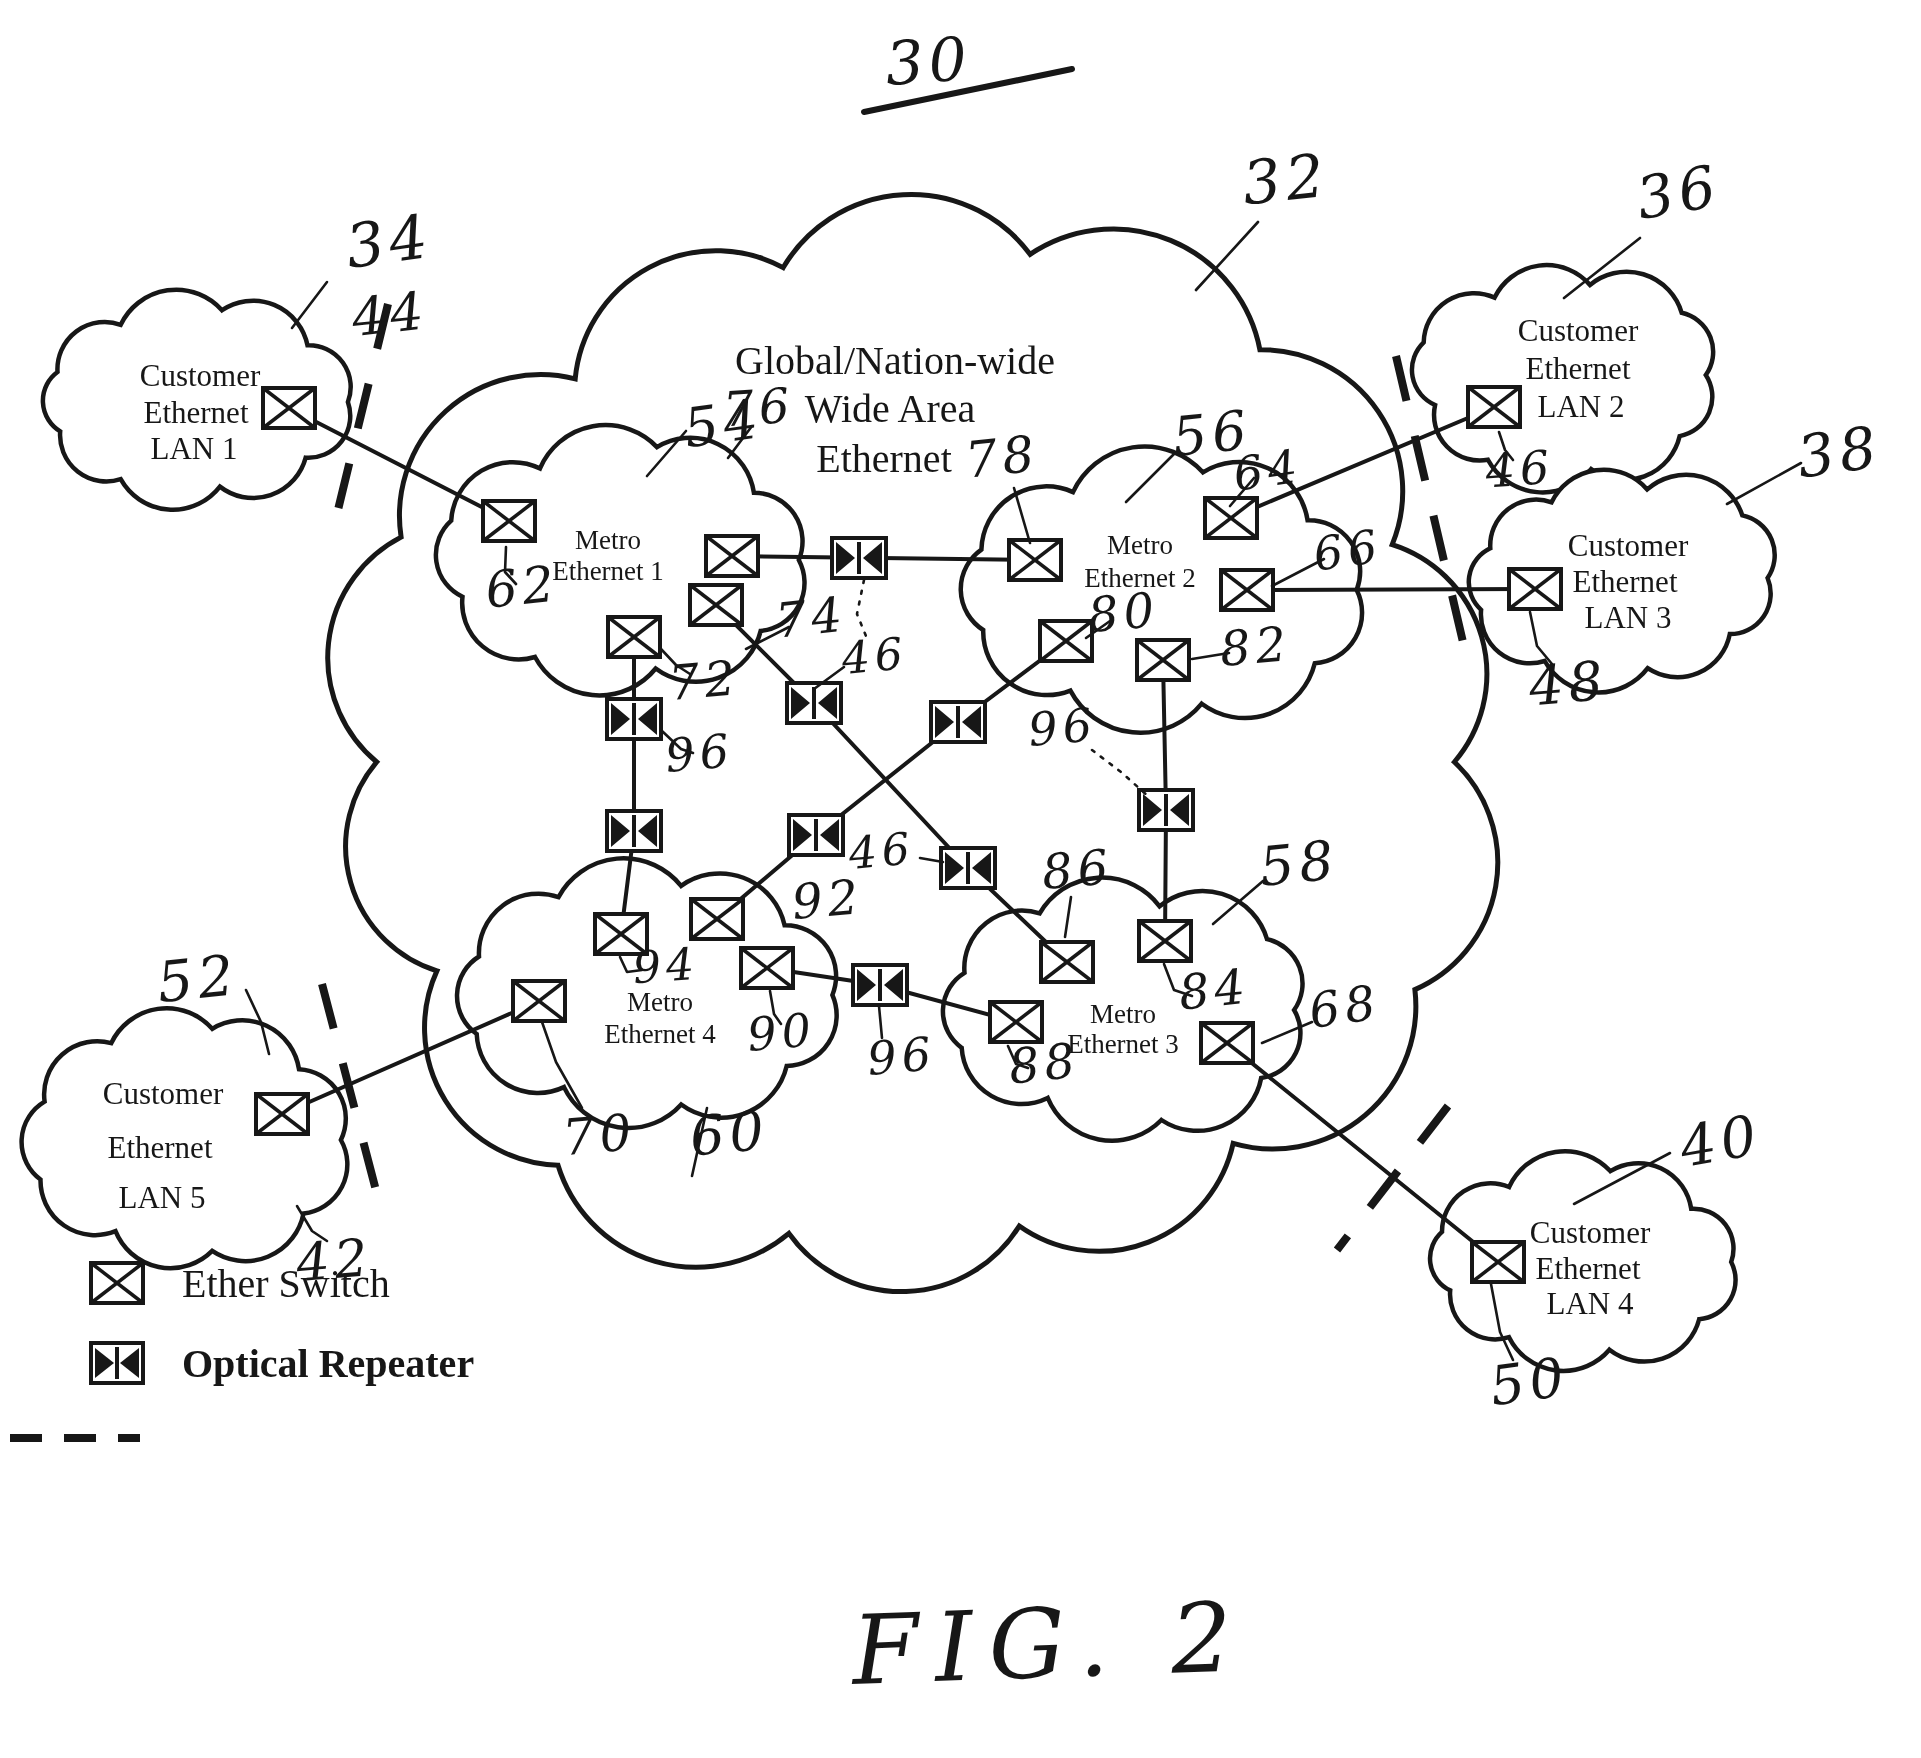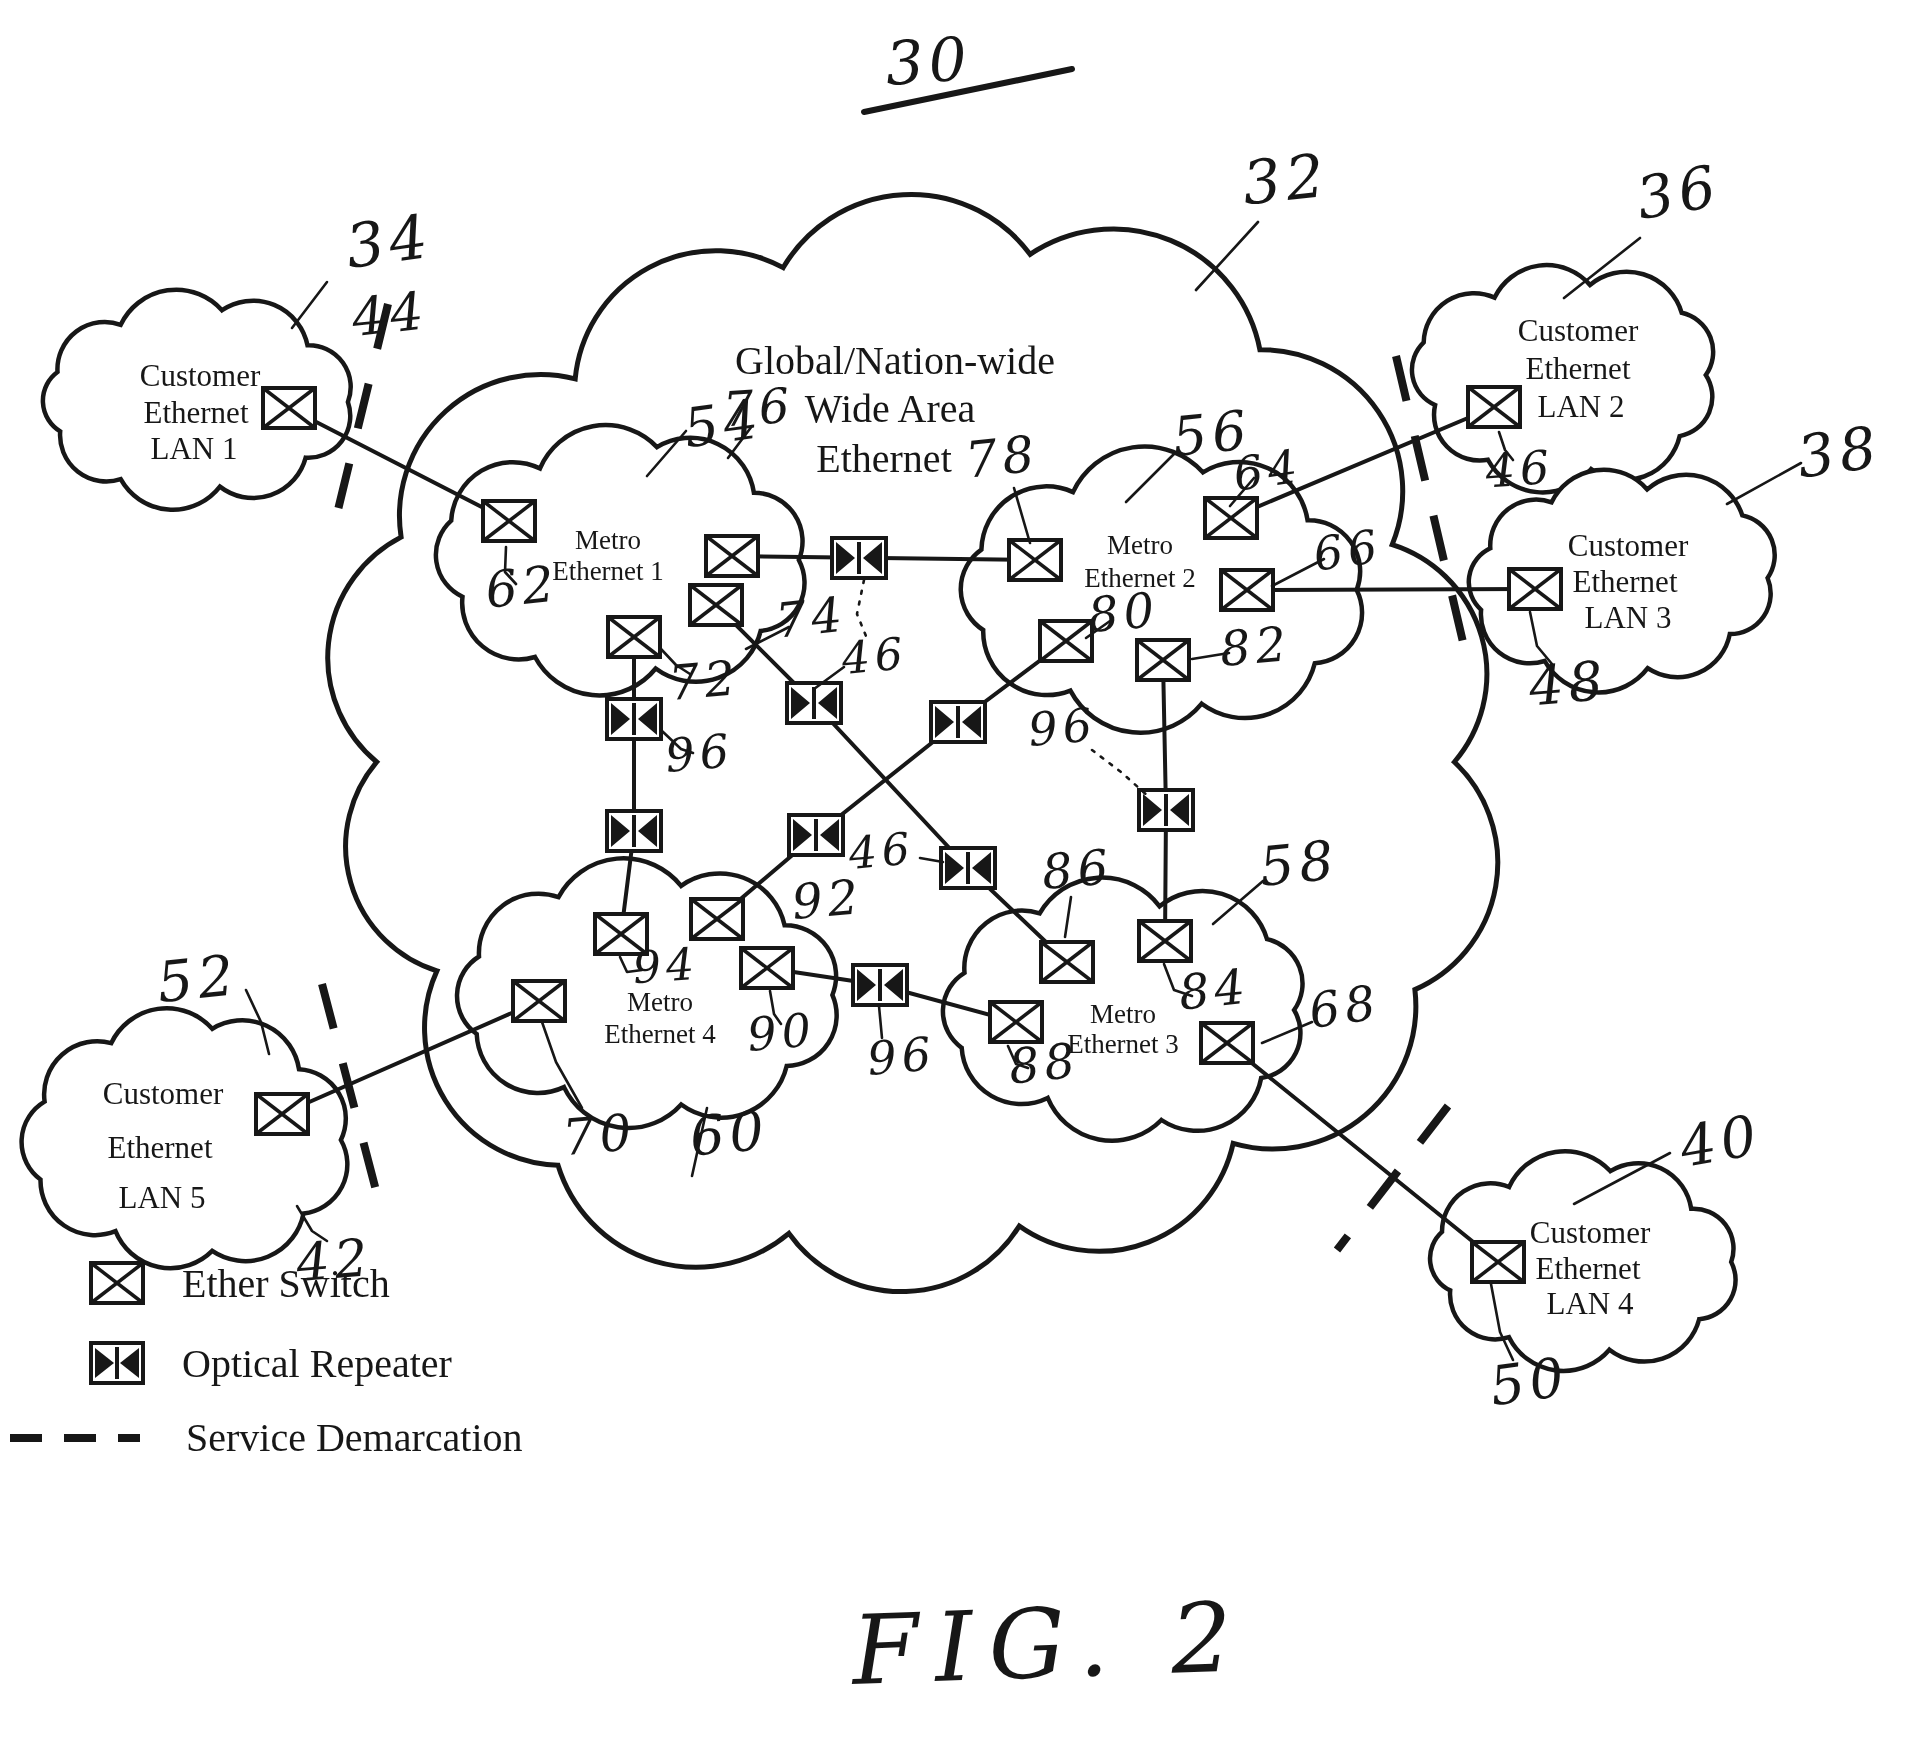"Optical Repeater" .row-repeater .legend-label { font-weight: none -> bold }
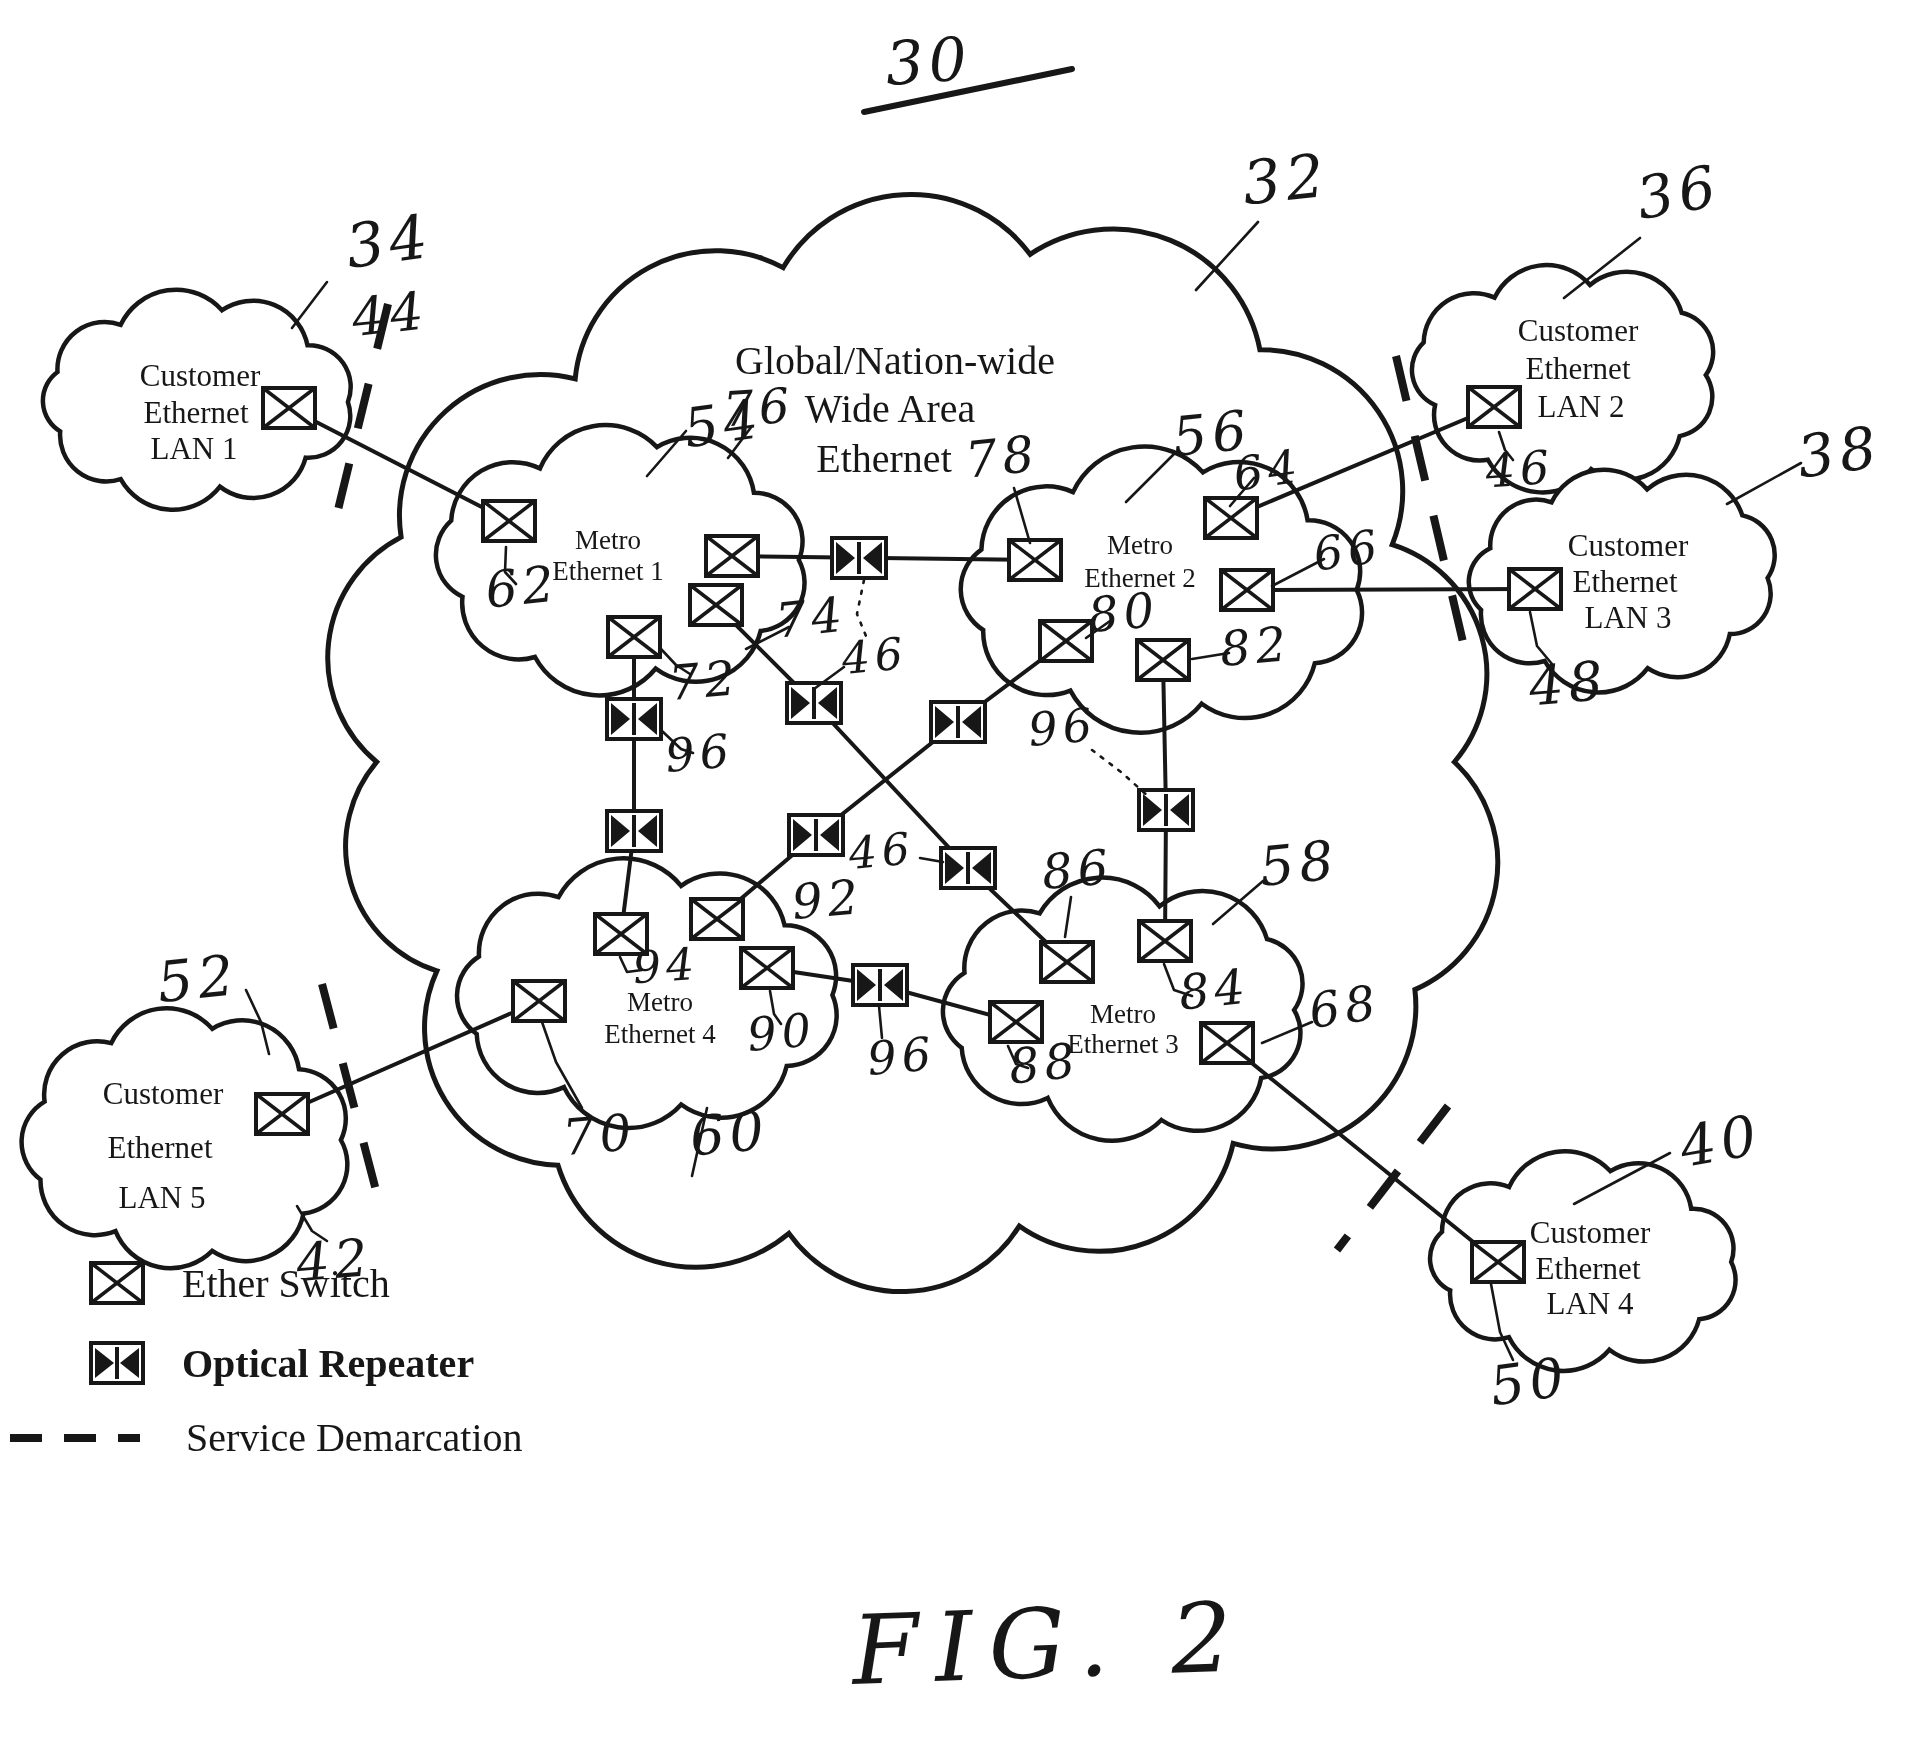"Service Demarcation" span.legend-label { html: <span>Service Demarcation</span> -> none }
